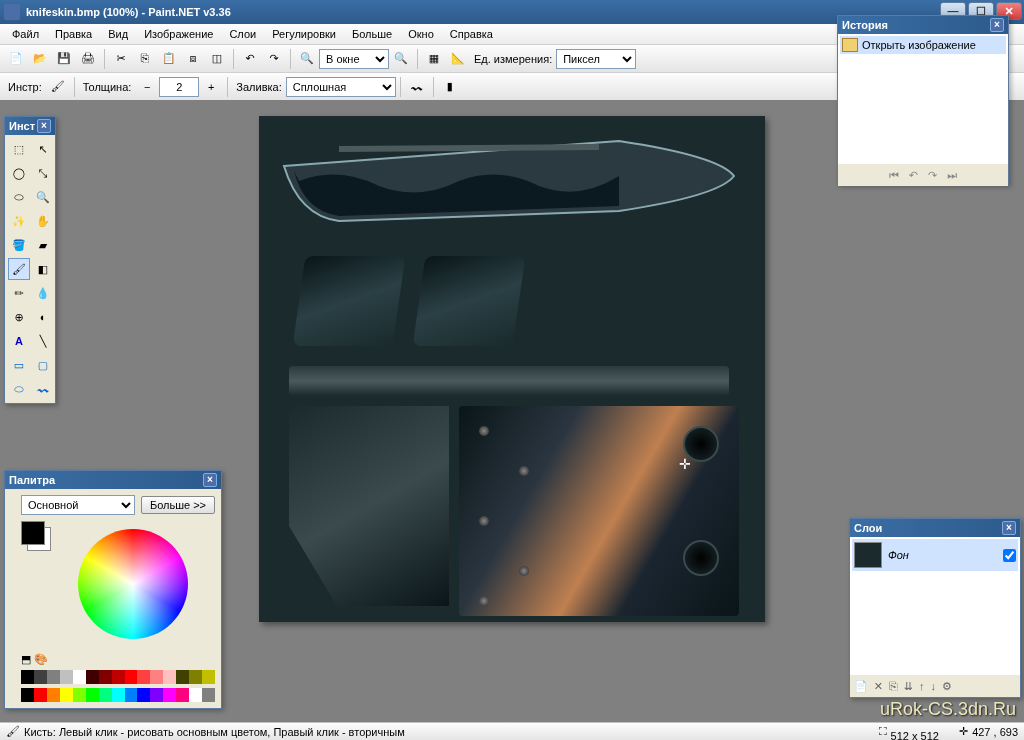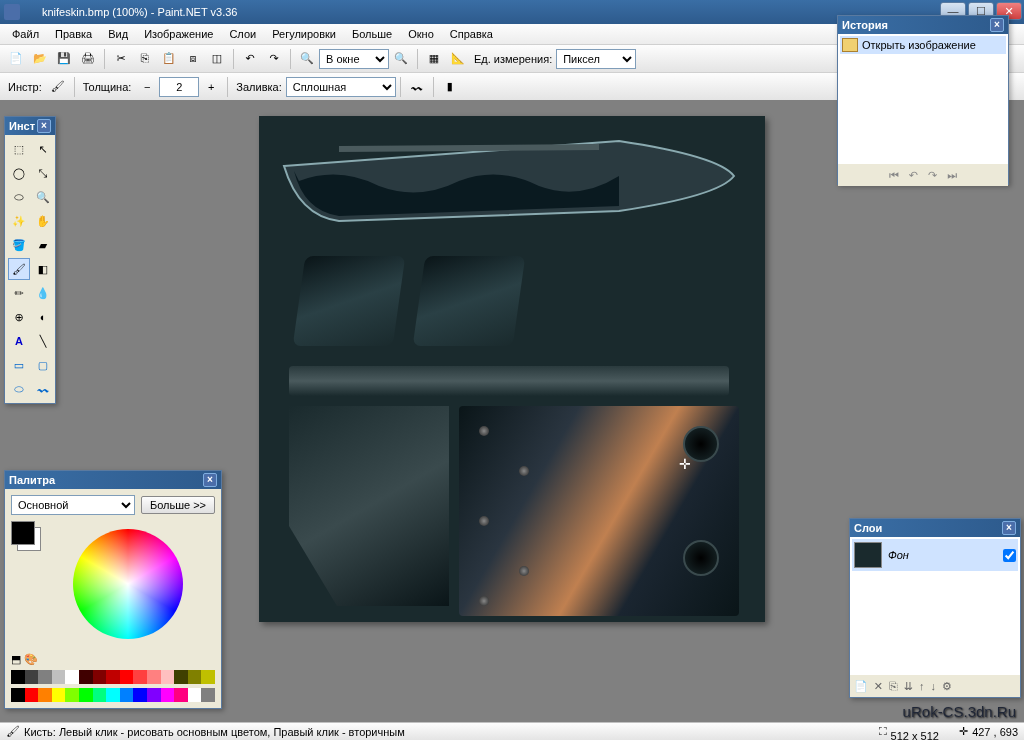"knifeskin.bmp (100%) - Paint.NET v3.36" .titlebar { font-weight: normal -> bold; gap: 16px -> none }
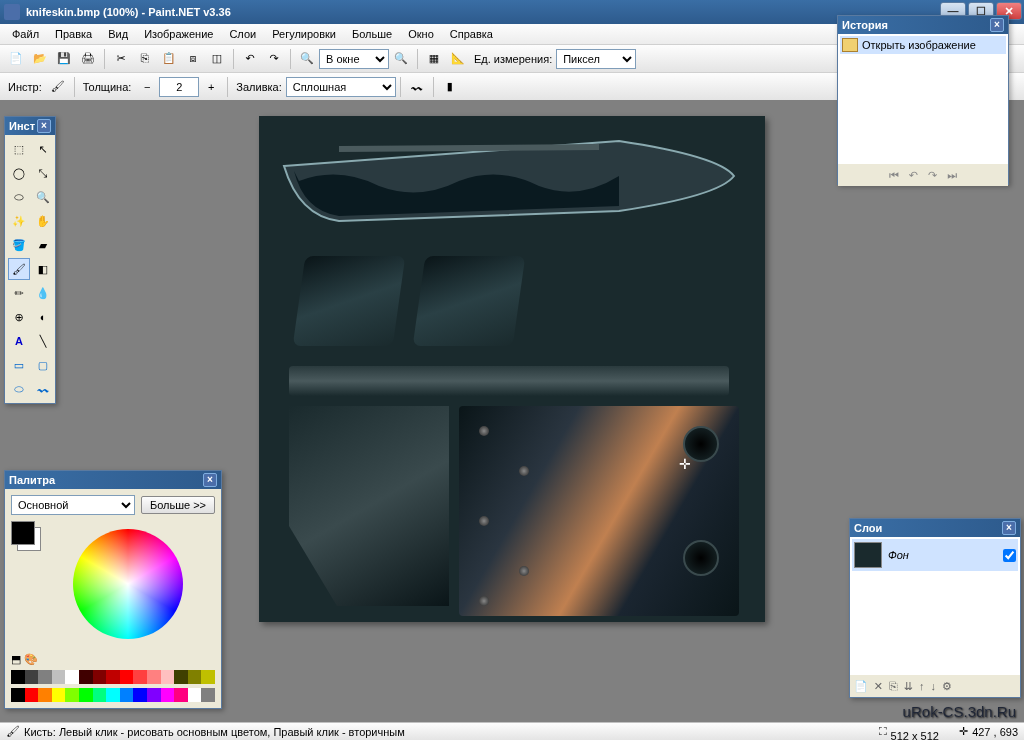"Основной" .palbody { margin-left: none -> 10px }
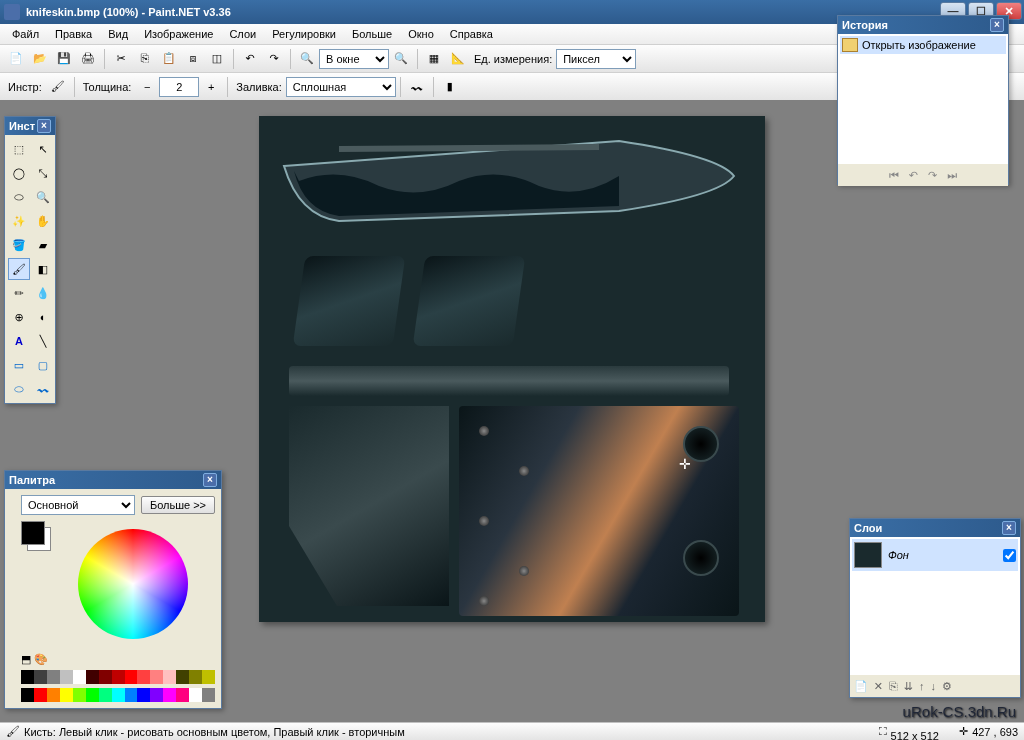"uRok-CS.3dn.Ru" .watermark { color: #0f172a -> #fef9c3; font-size: 15px -> 18px }
